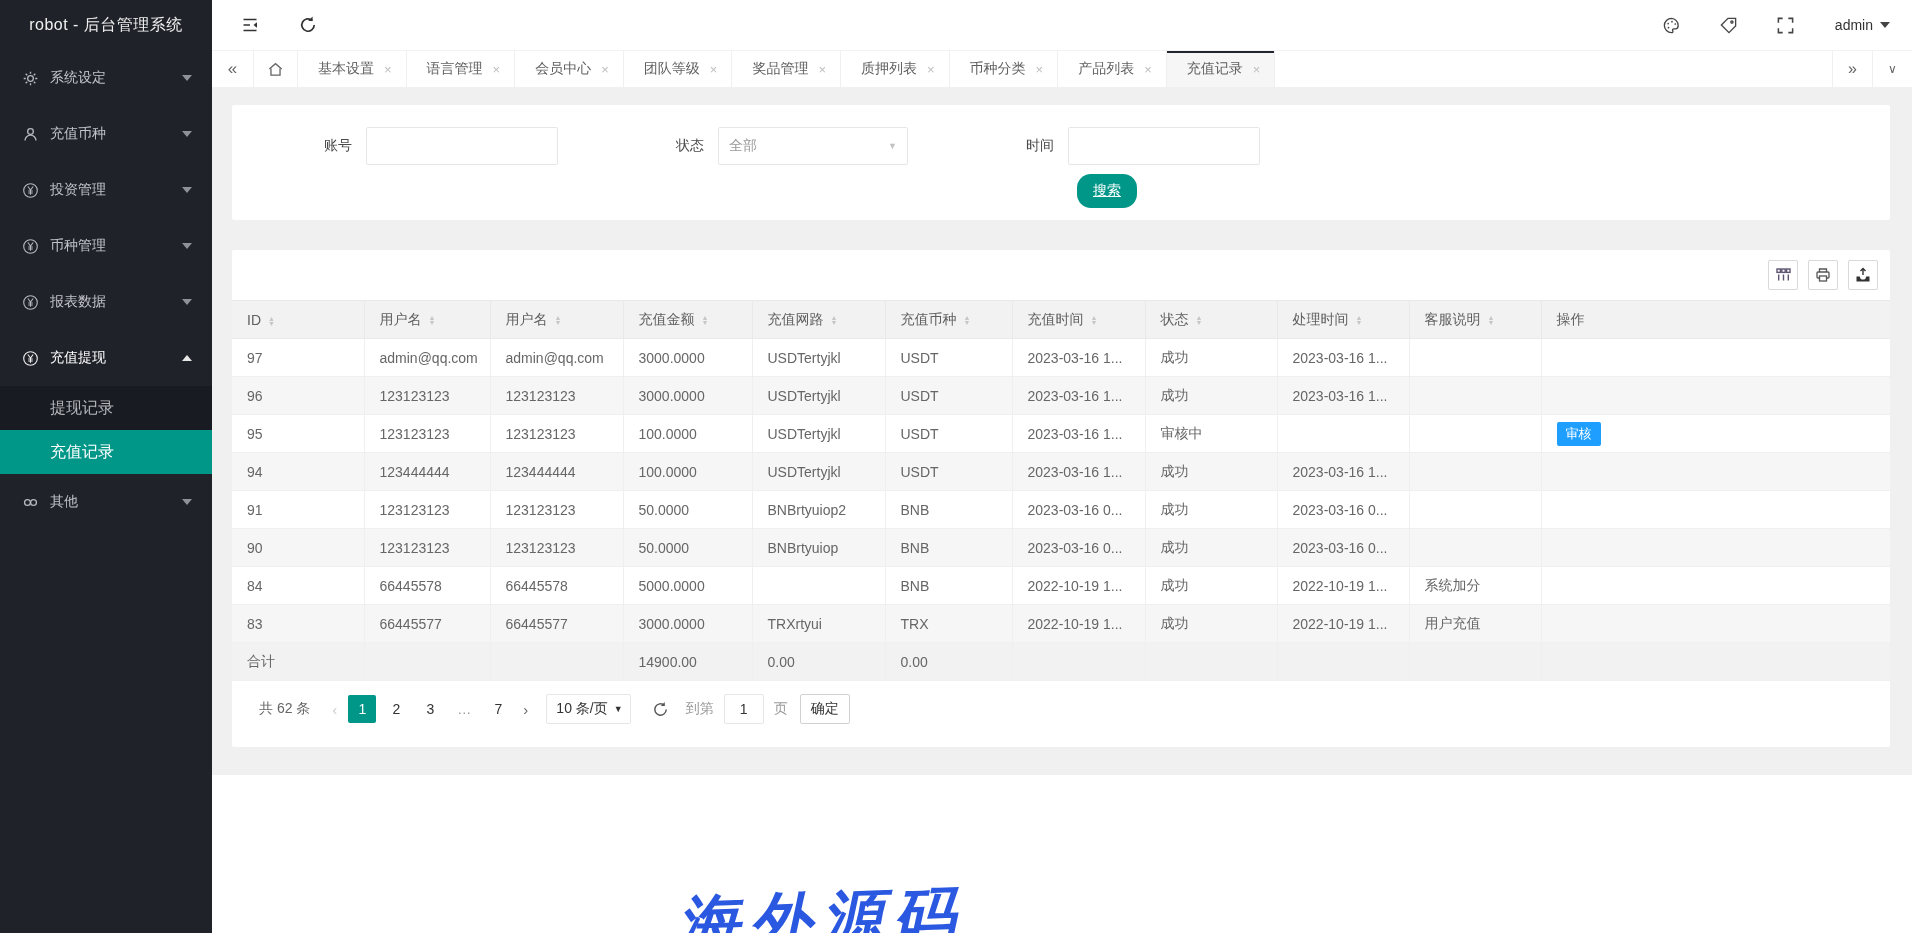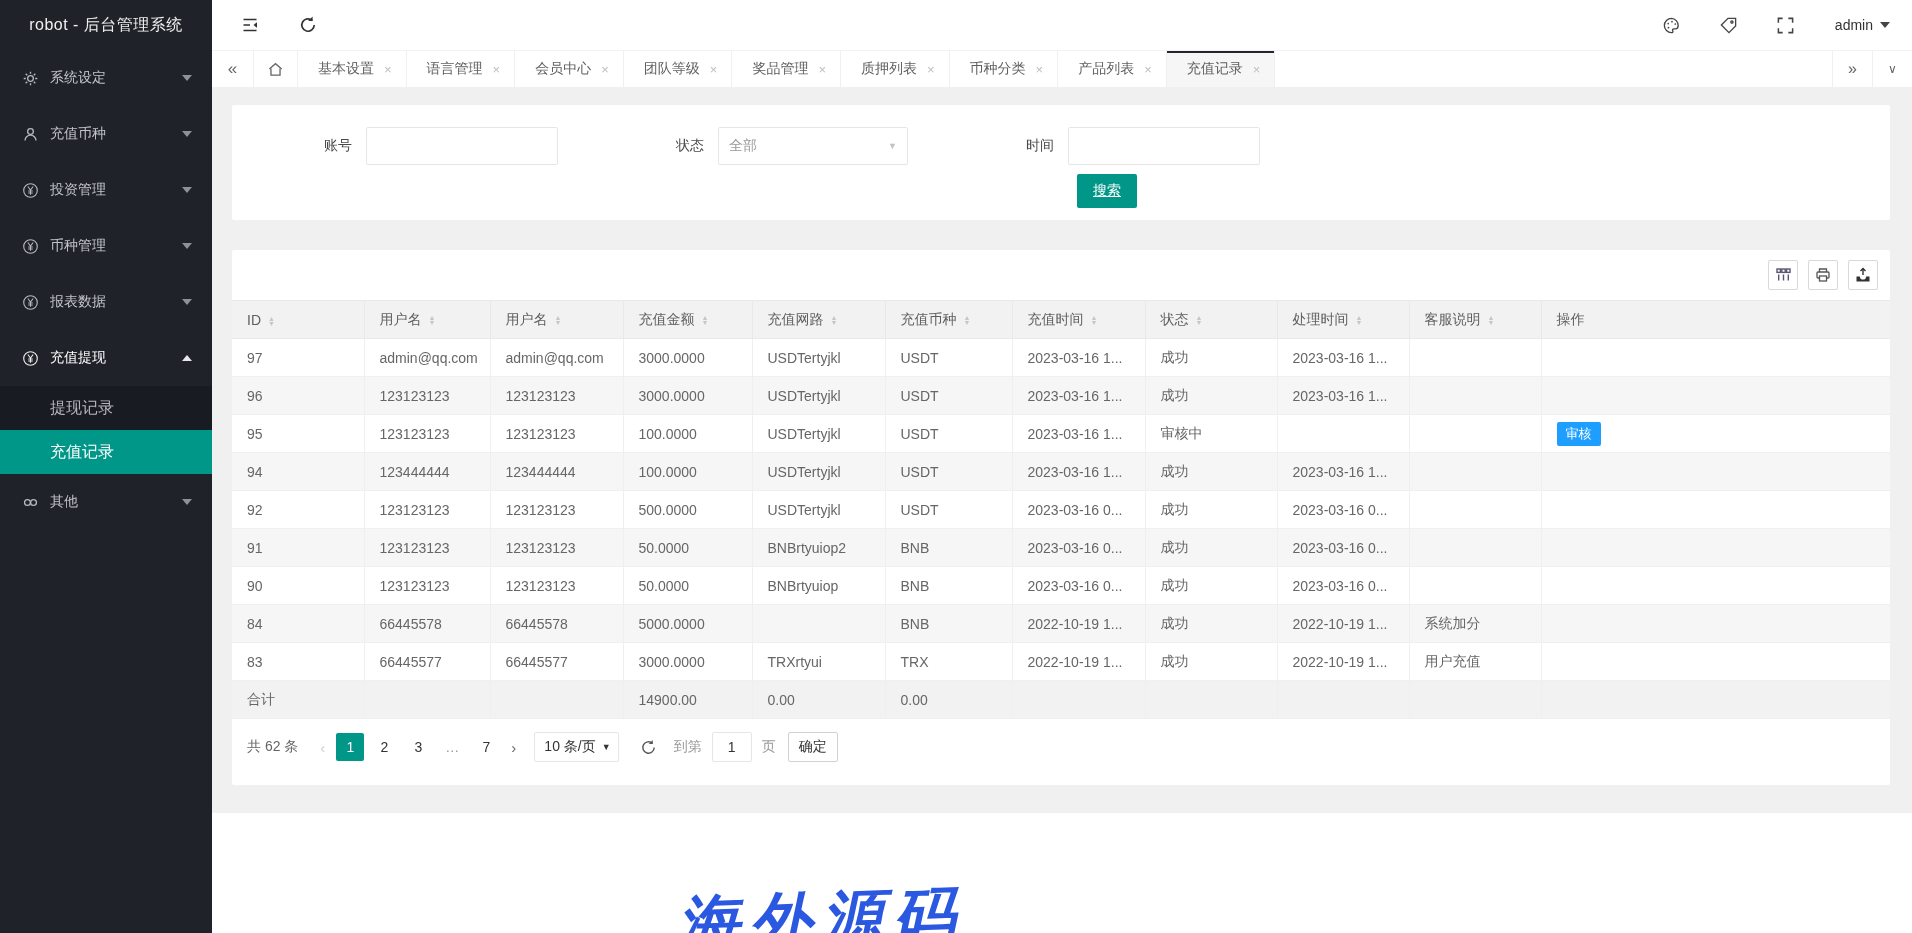"搜索" .btn-search { border-radius: 2px -> 14px }
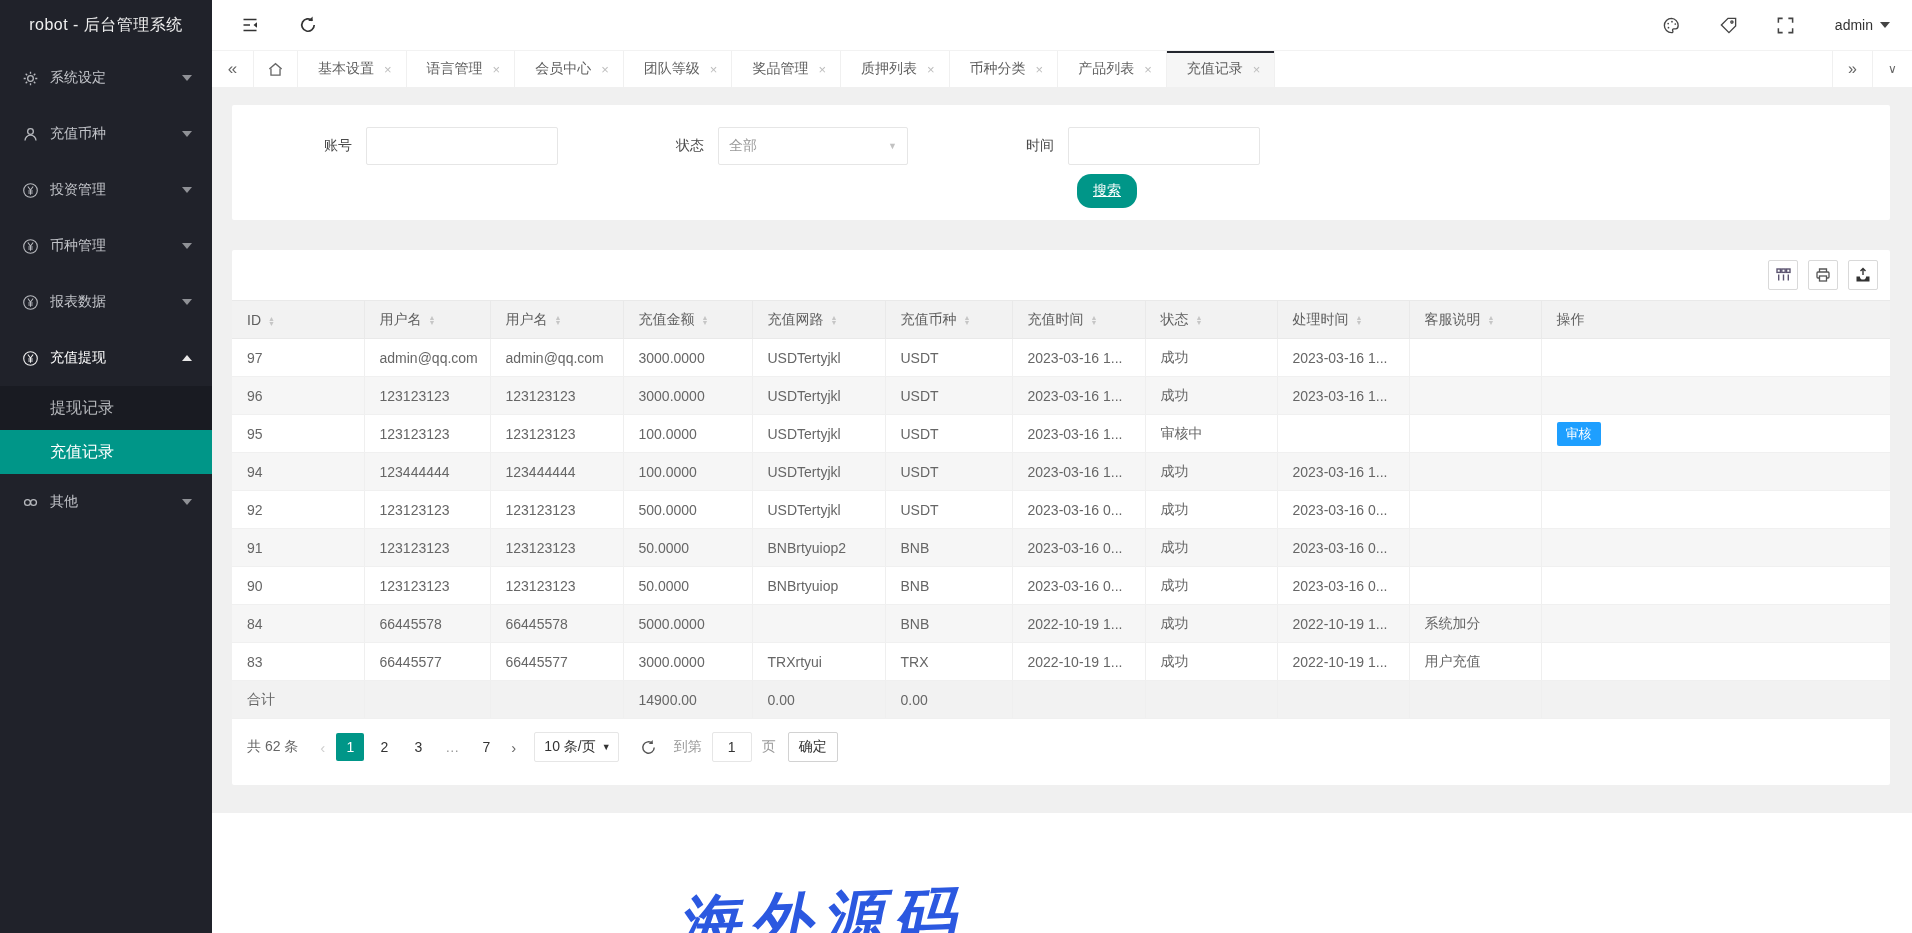"92" tr { html: <tr> <td>92</td> <td>123123123</td> <td>123123123</td> <td>500.0000</td> <td>USDTertyjkl</td> <td>USDT</td> <td>2023-03-16 0...</td> <td>成功</td> <td>2023-03-16 0...</td> <td></td> <td></td> </tr> -> none }
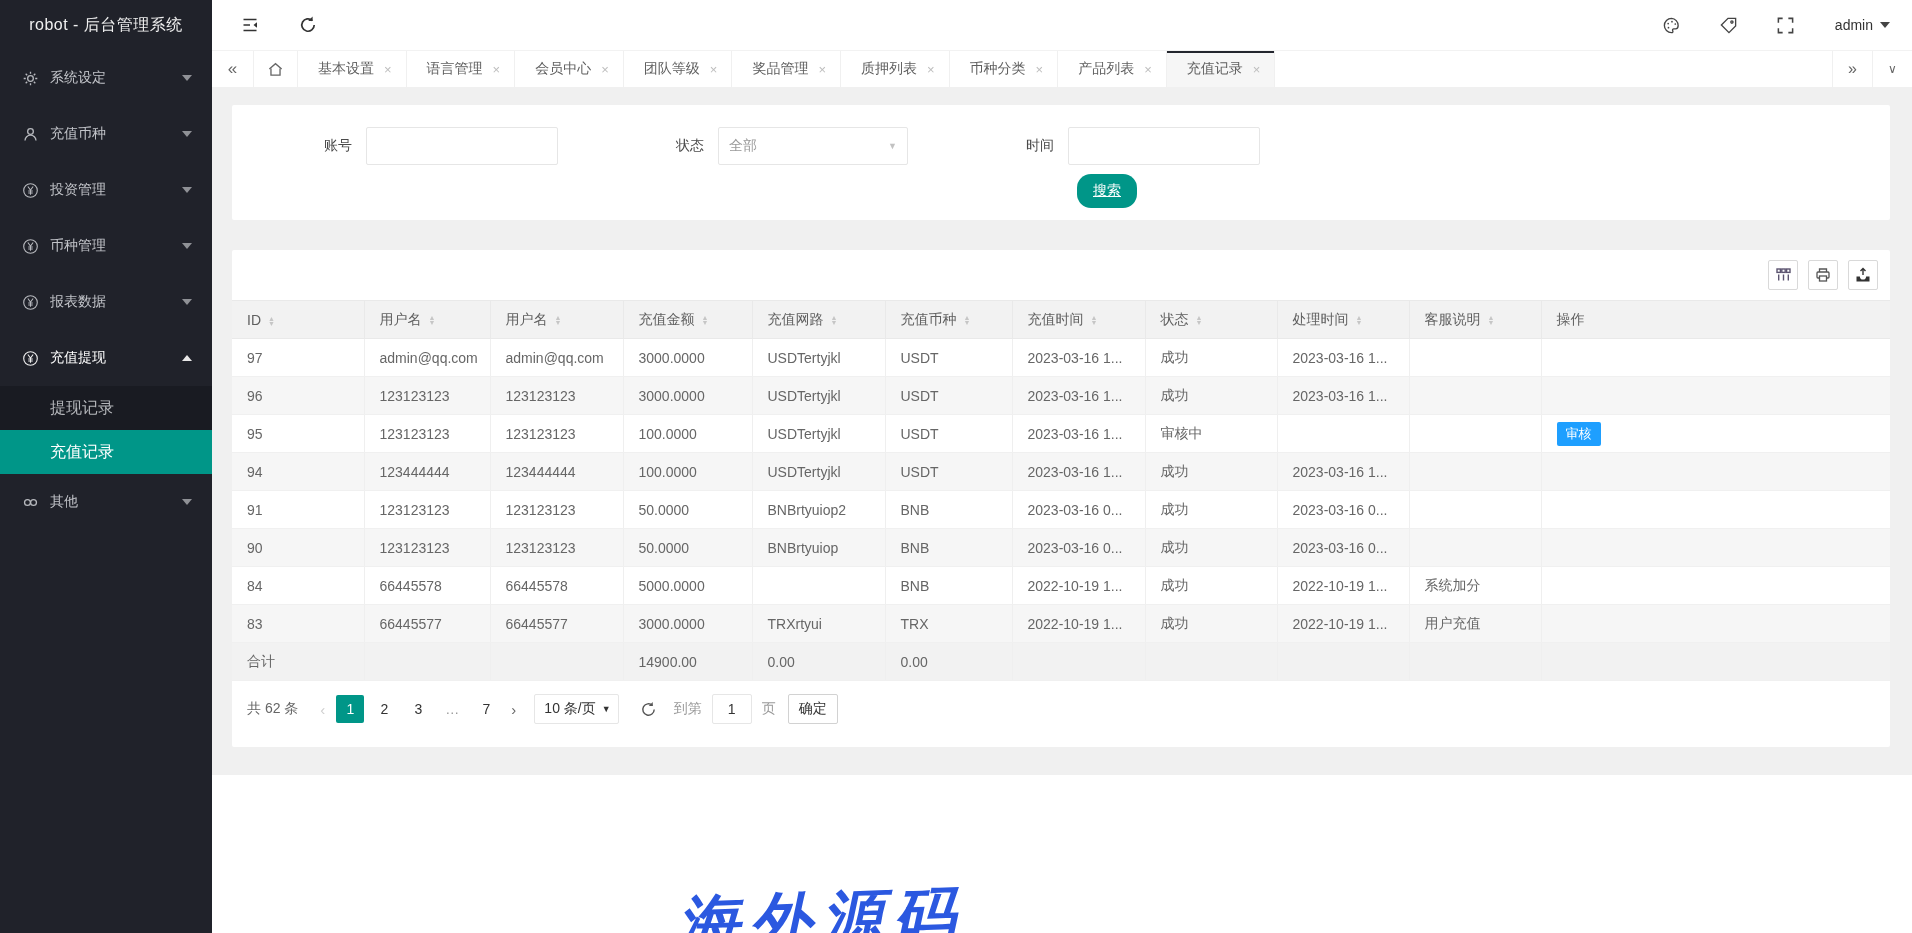"共 62 条" .pager { margin-left: none -> 12px }
